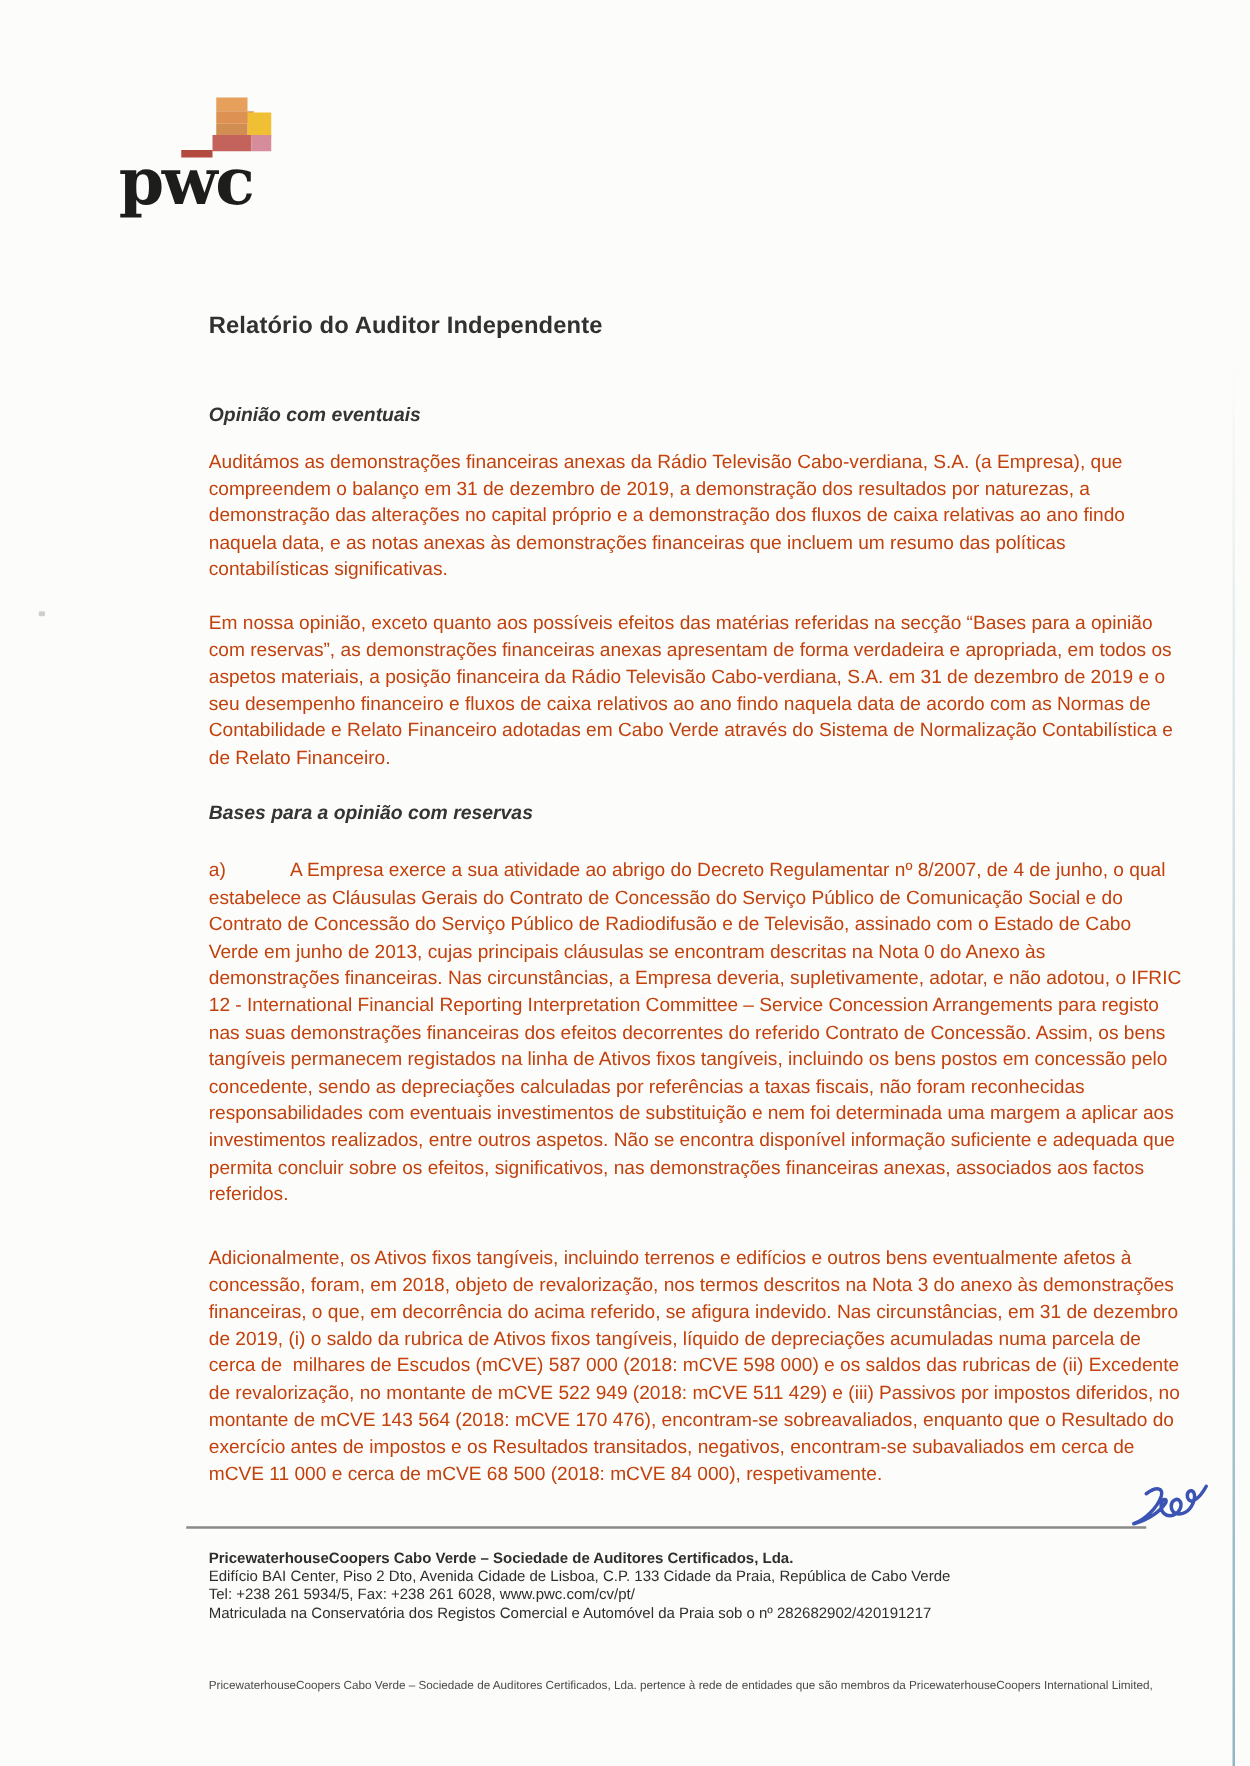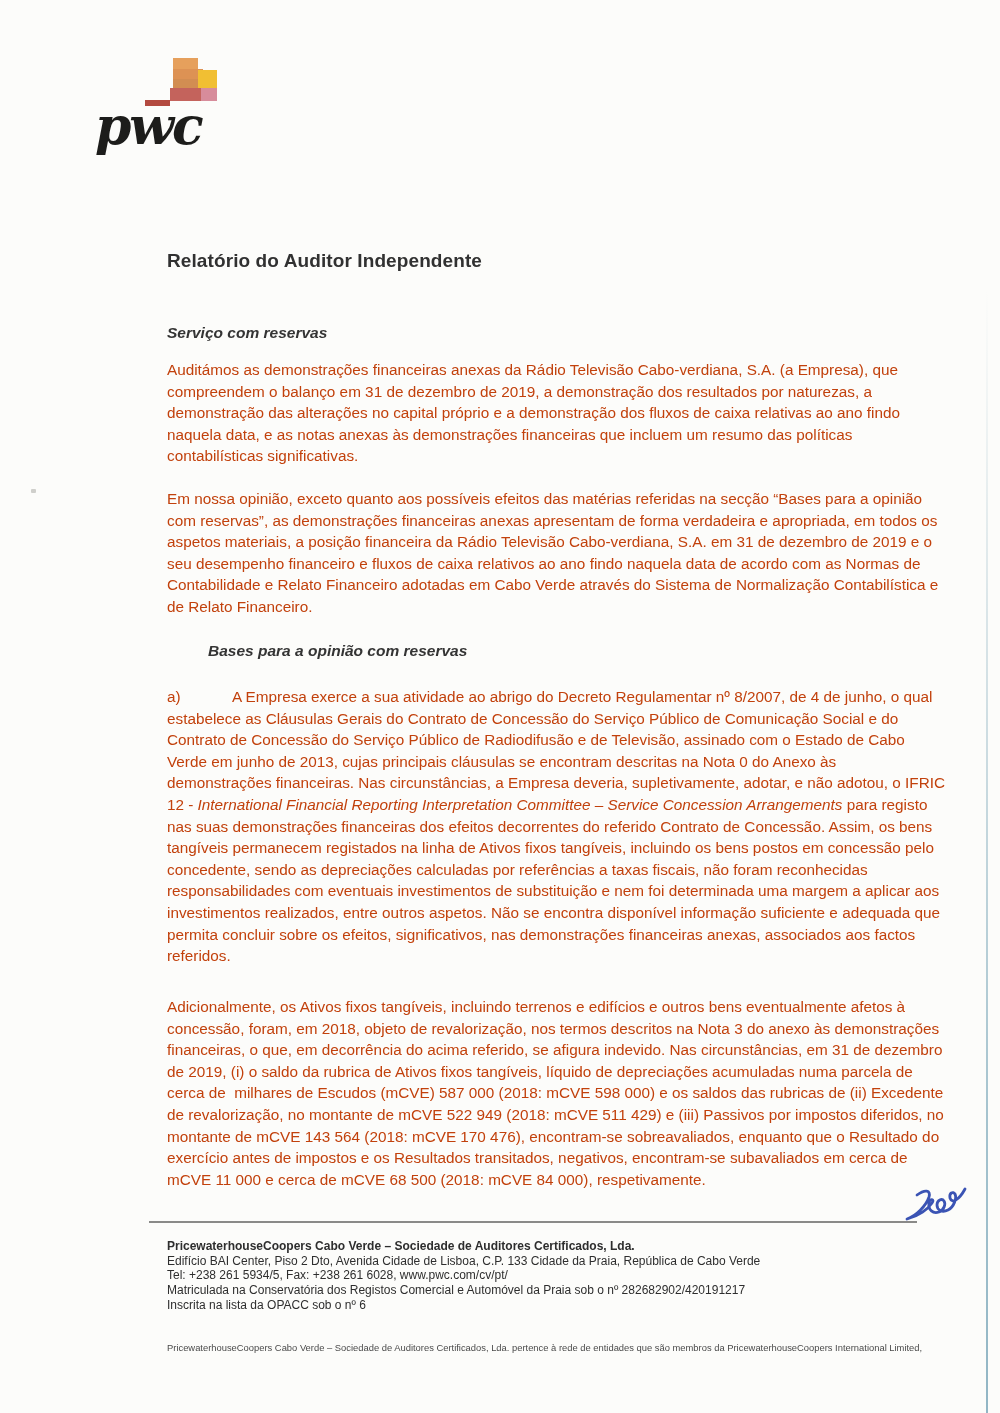"pwc" .logo { font-style: italic -> none; top: 56px -> 76px }
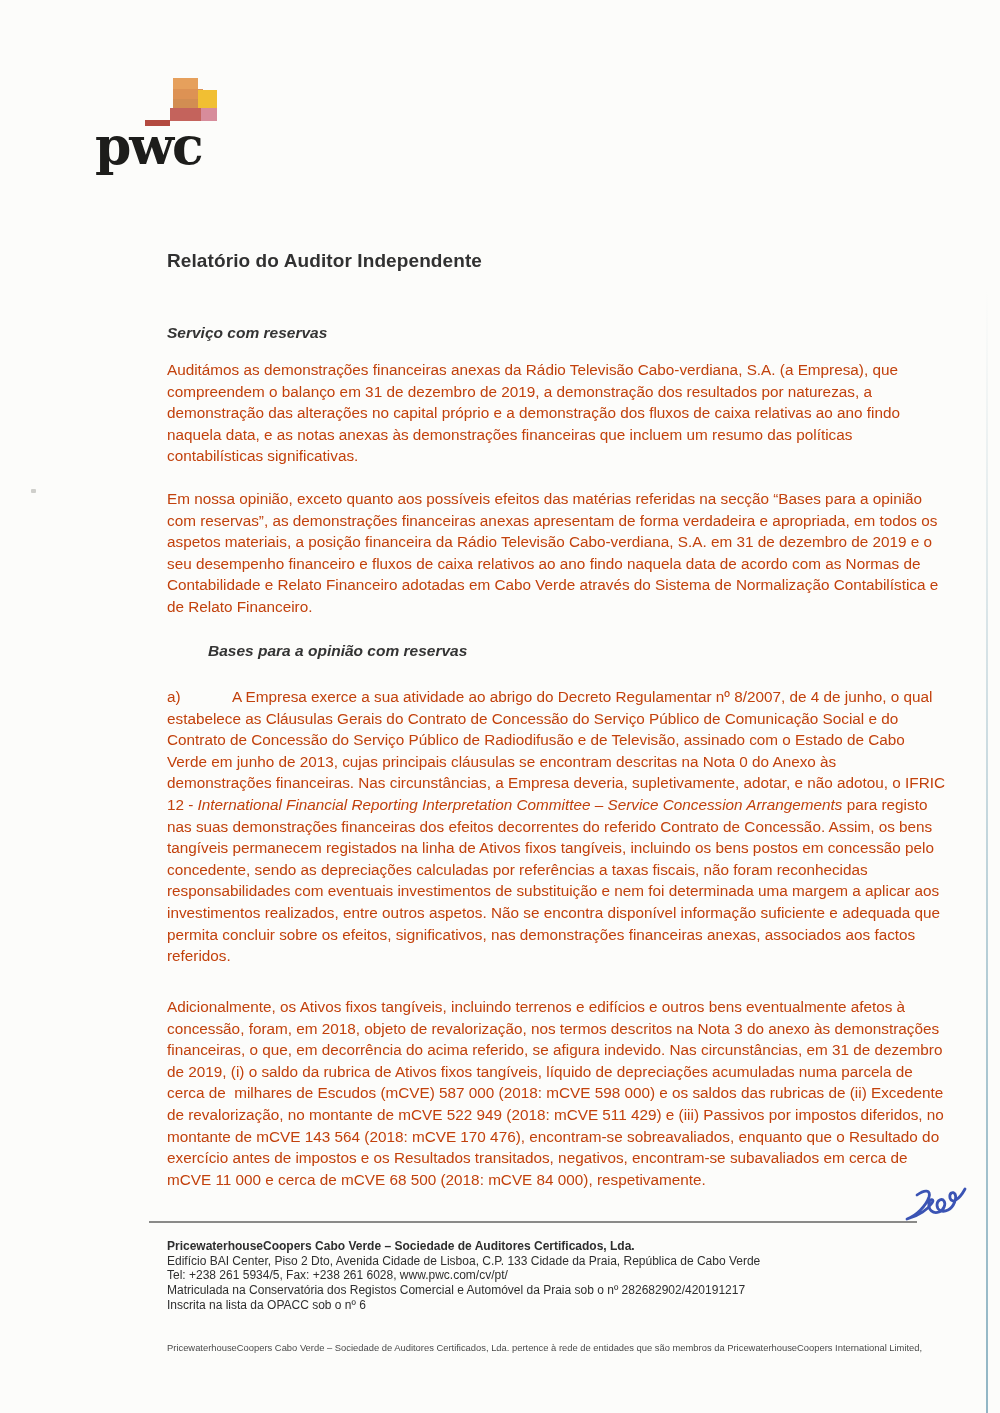"Serviço com reservas" h2.section-heading { text: Serviço com reservas -> Opinião com eventuais }
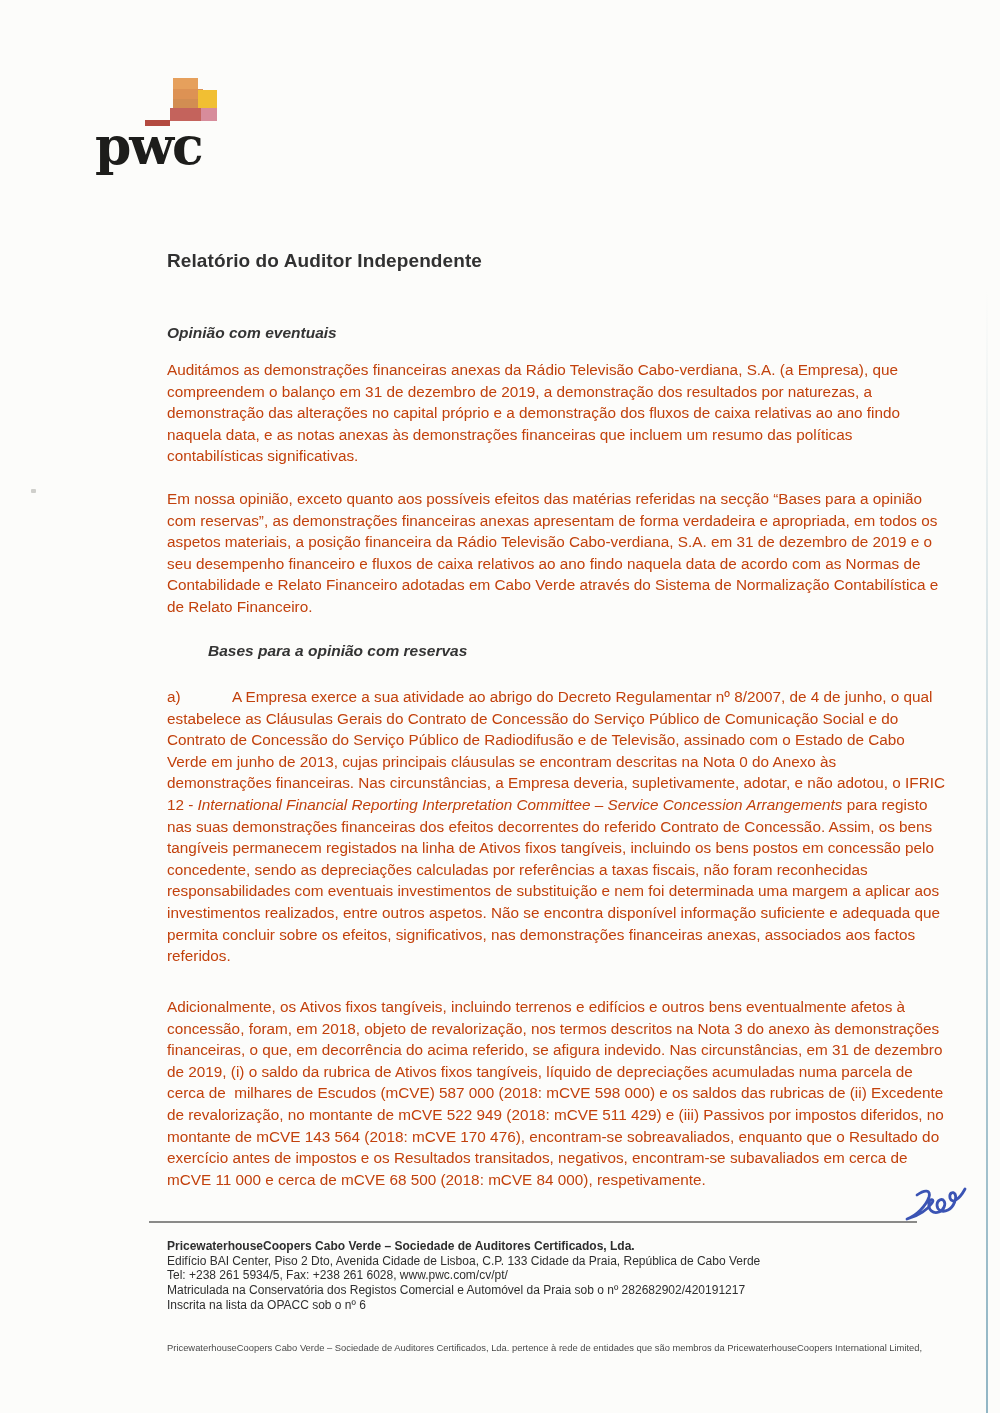"Bases para a opinião com" .blk-b h2.section-heading { margin-left: 41px -> none }
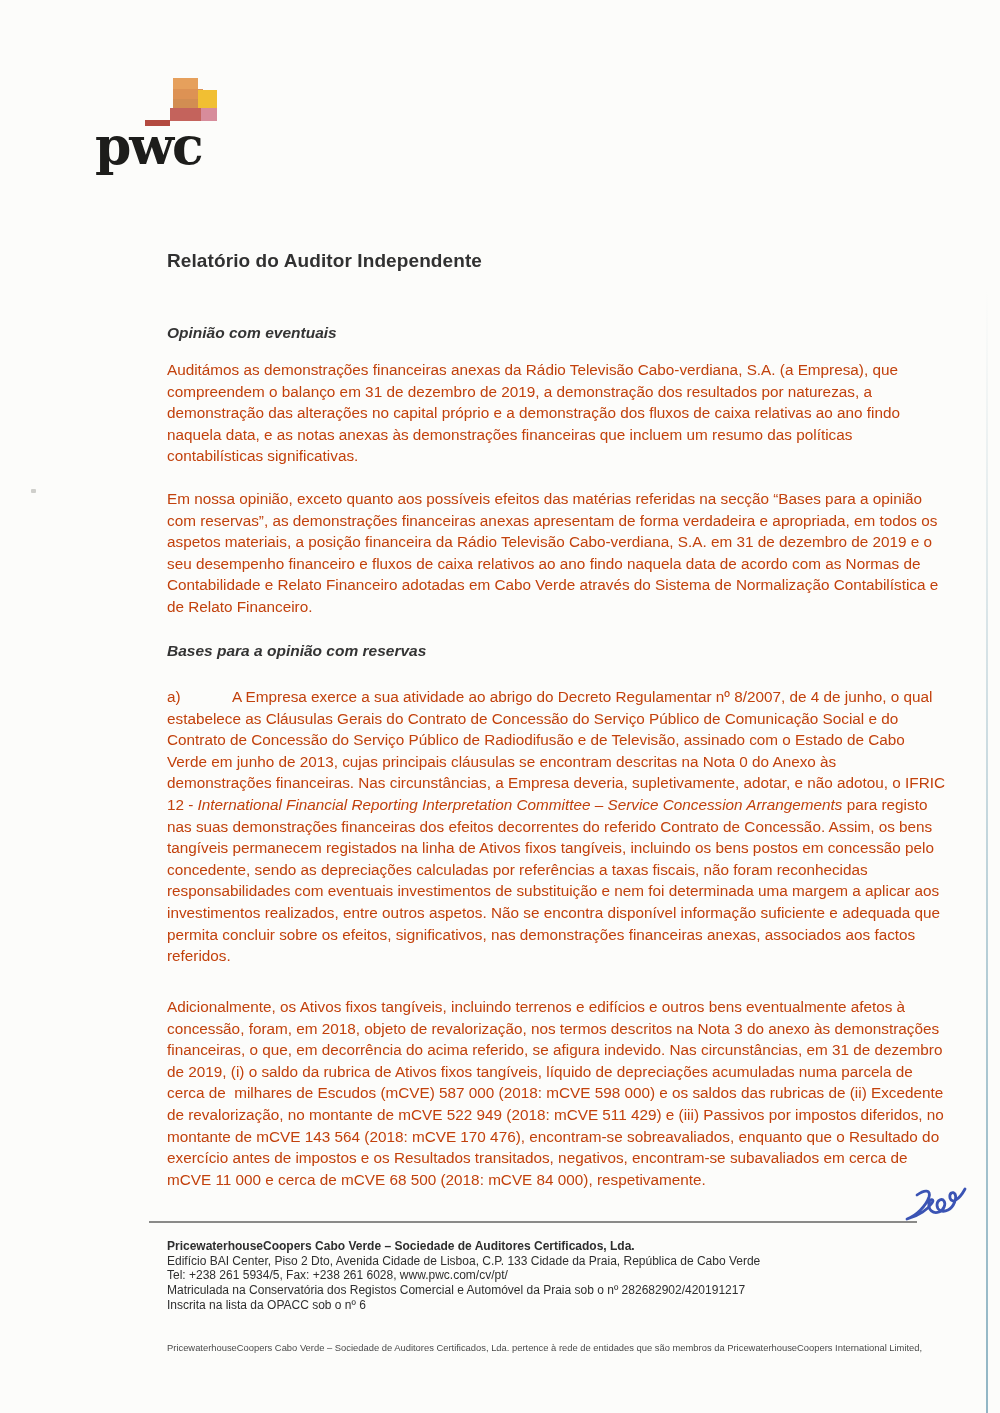"International Financial Reporting" .en-italic { font-style: italic -> none }
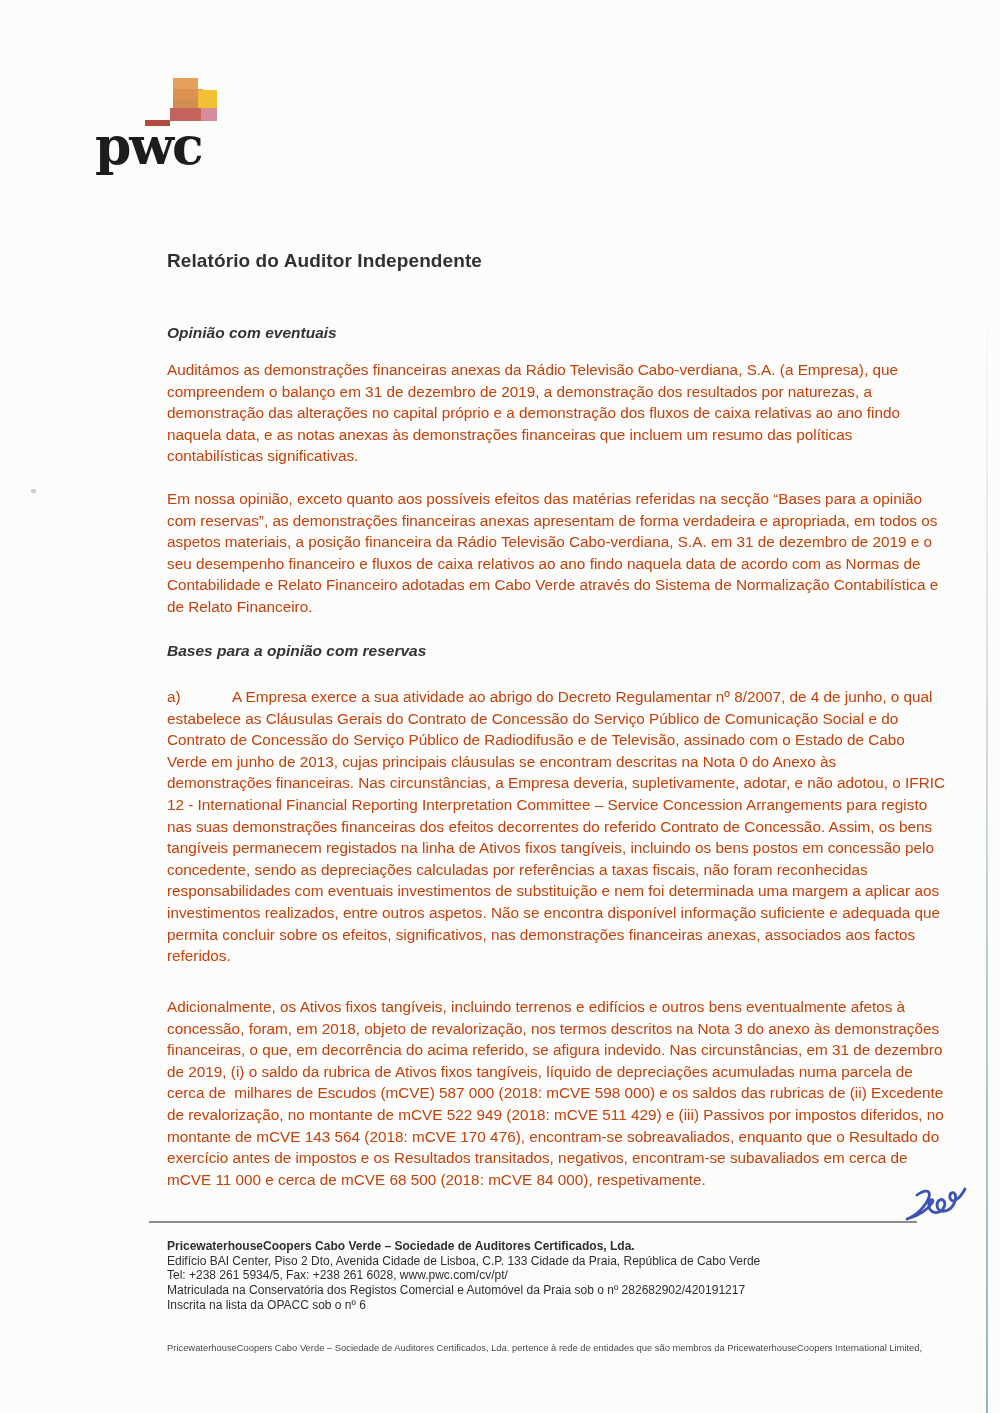"Inscrita na lista da OPACC" div { html: <div>Inscrita na lista da OPACC sob o nº 6</div> -> none }
